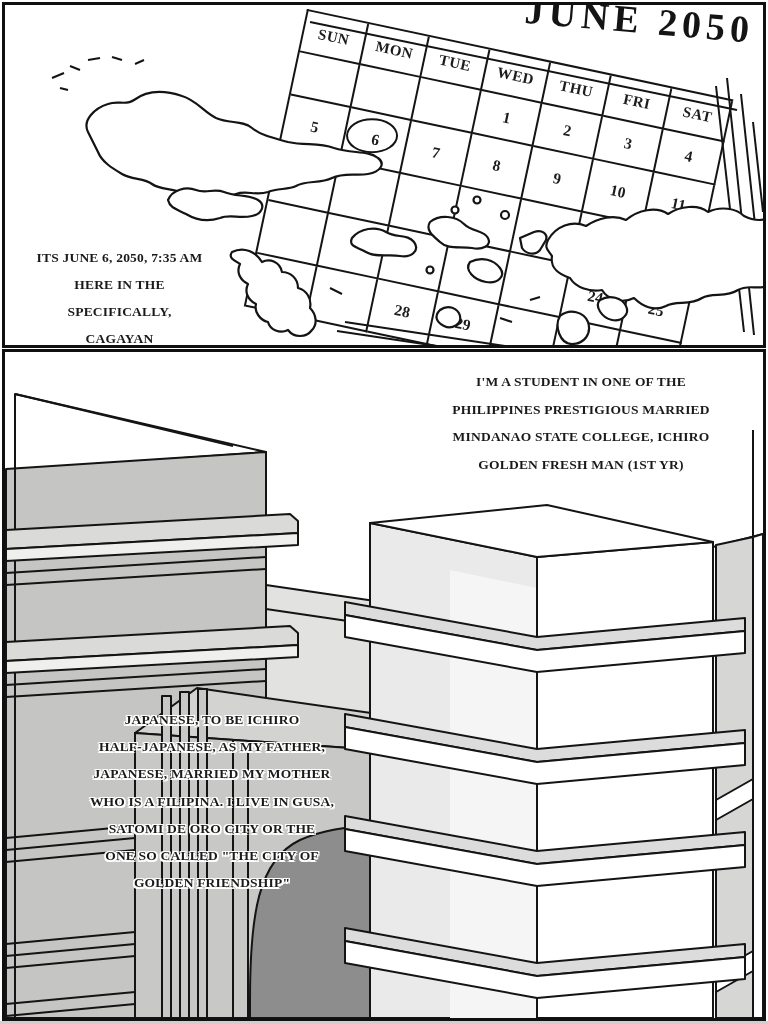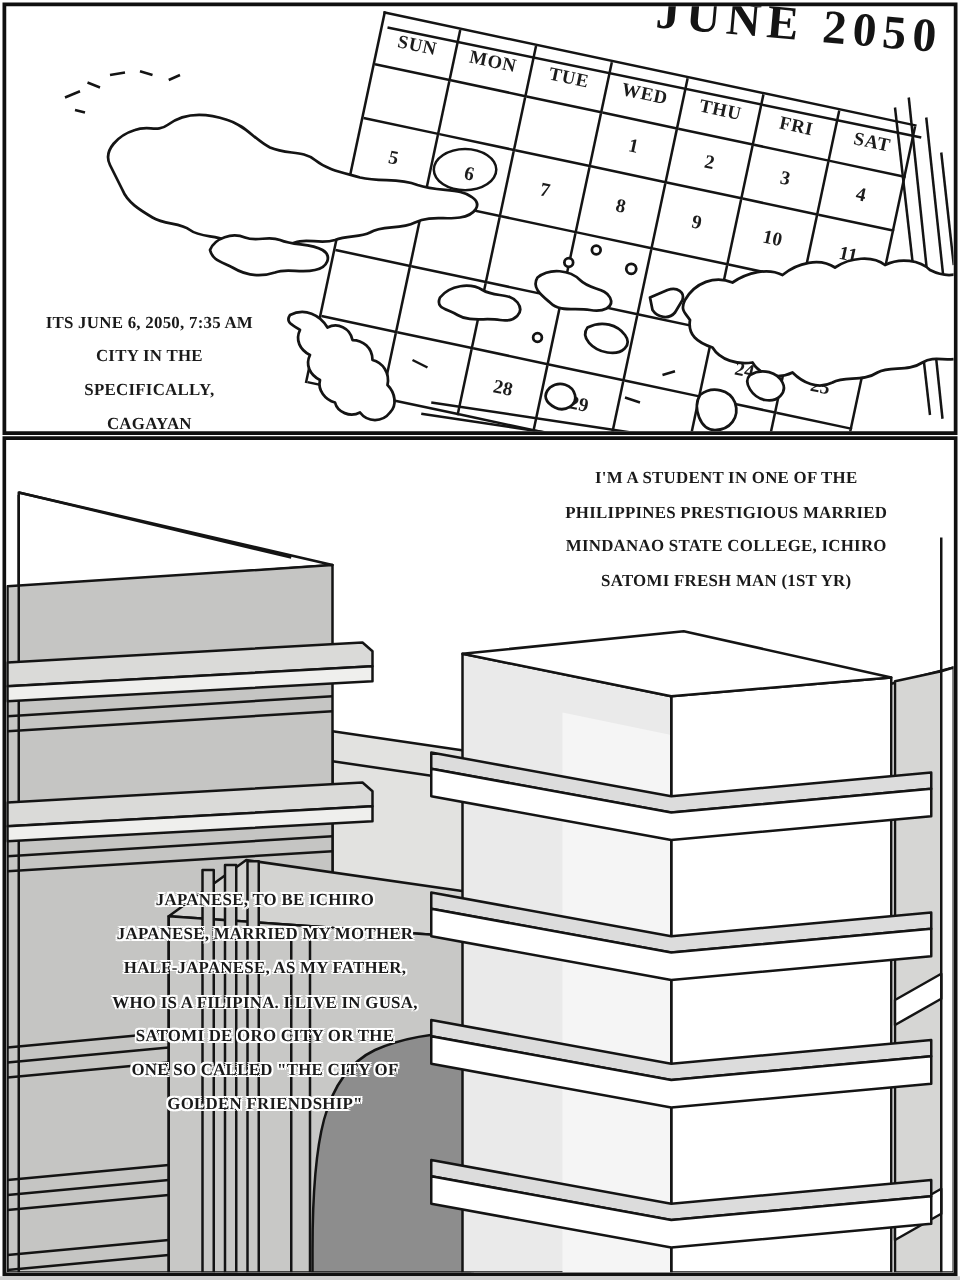"CITY IN THE" div.nline { text: CITY -> HERE }
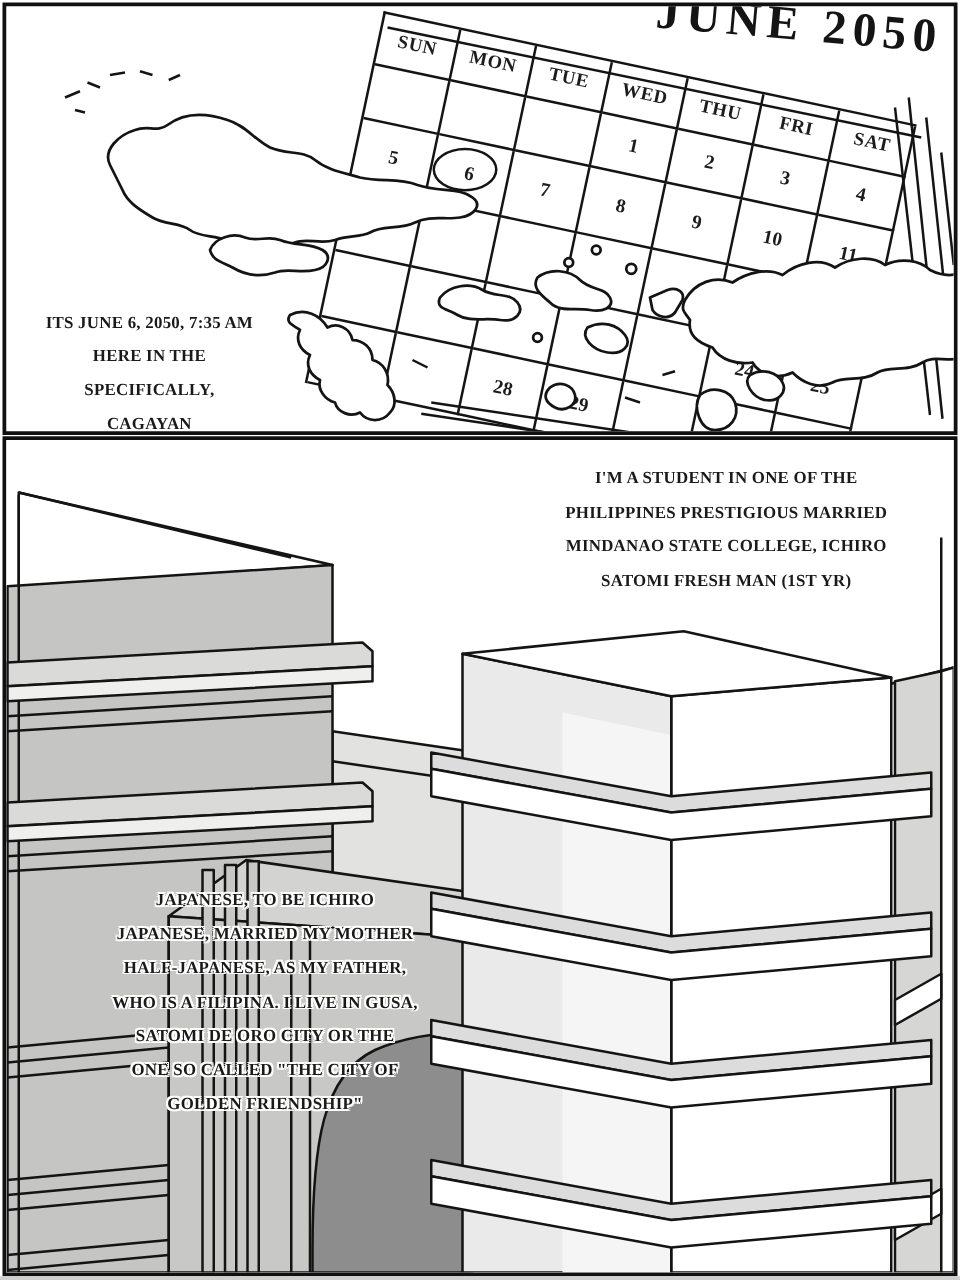"SATOMI FRESH MAN (1ST YR)" div.nline { text: SATOMI -> GOLDEN }
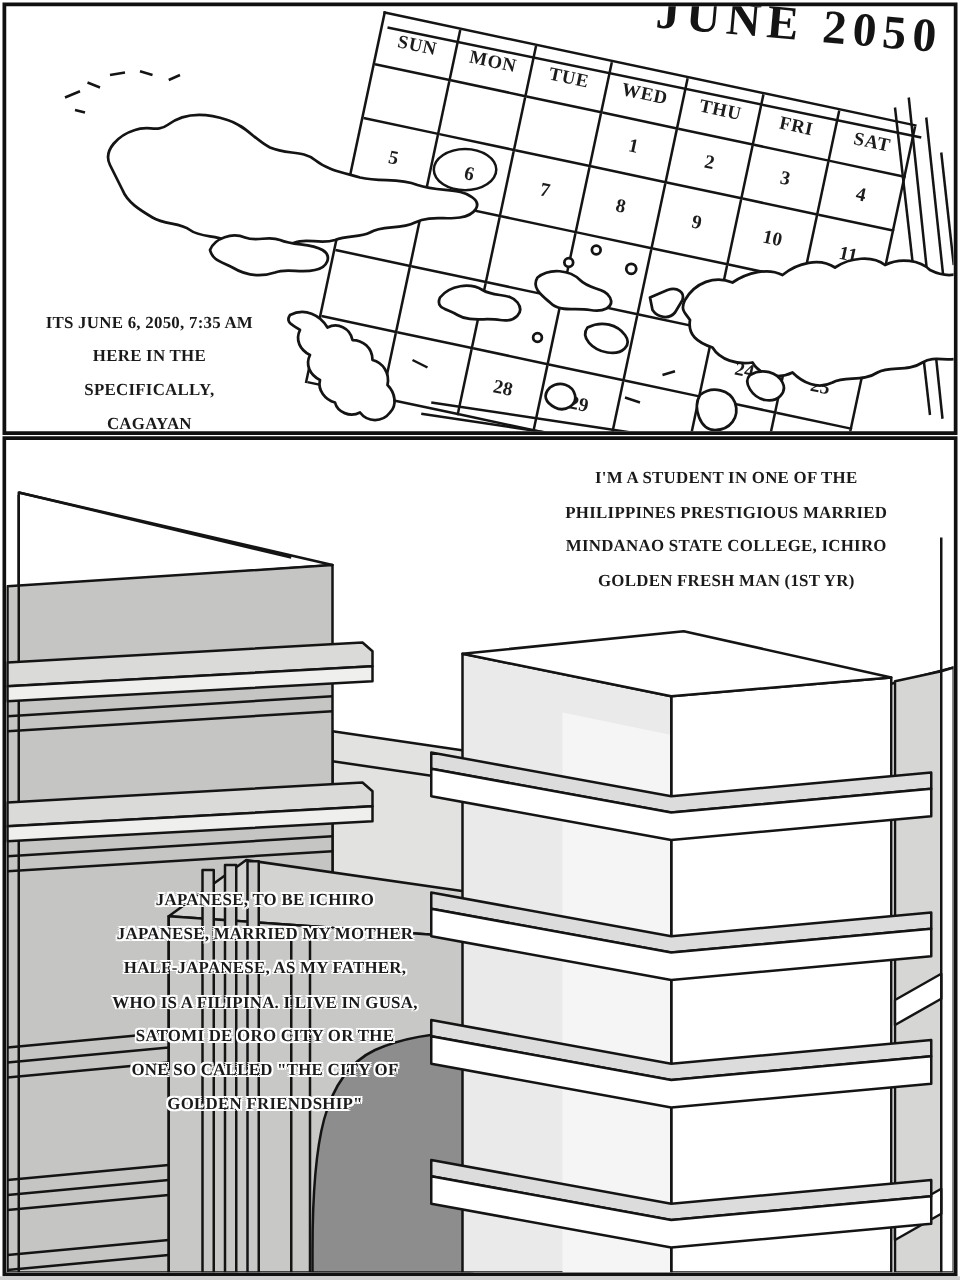"JAPANESE, MARRIED MY MOTHER" div.nline { order: before "HALF-JAPANESE, AS MY FATHER," -> after "HALF-JAPANESE, AS MY FATHER," }
